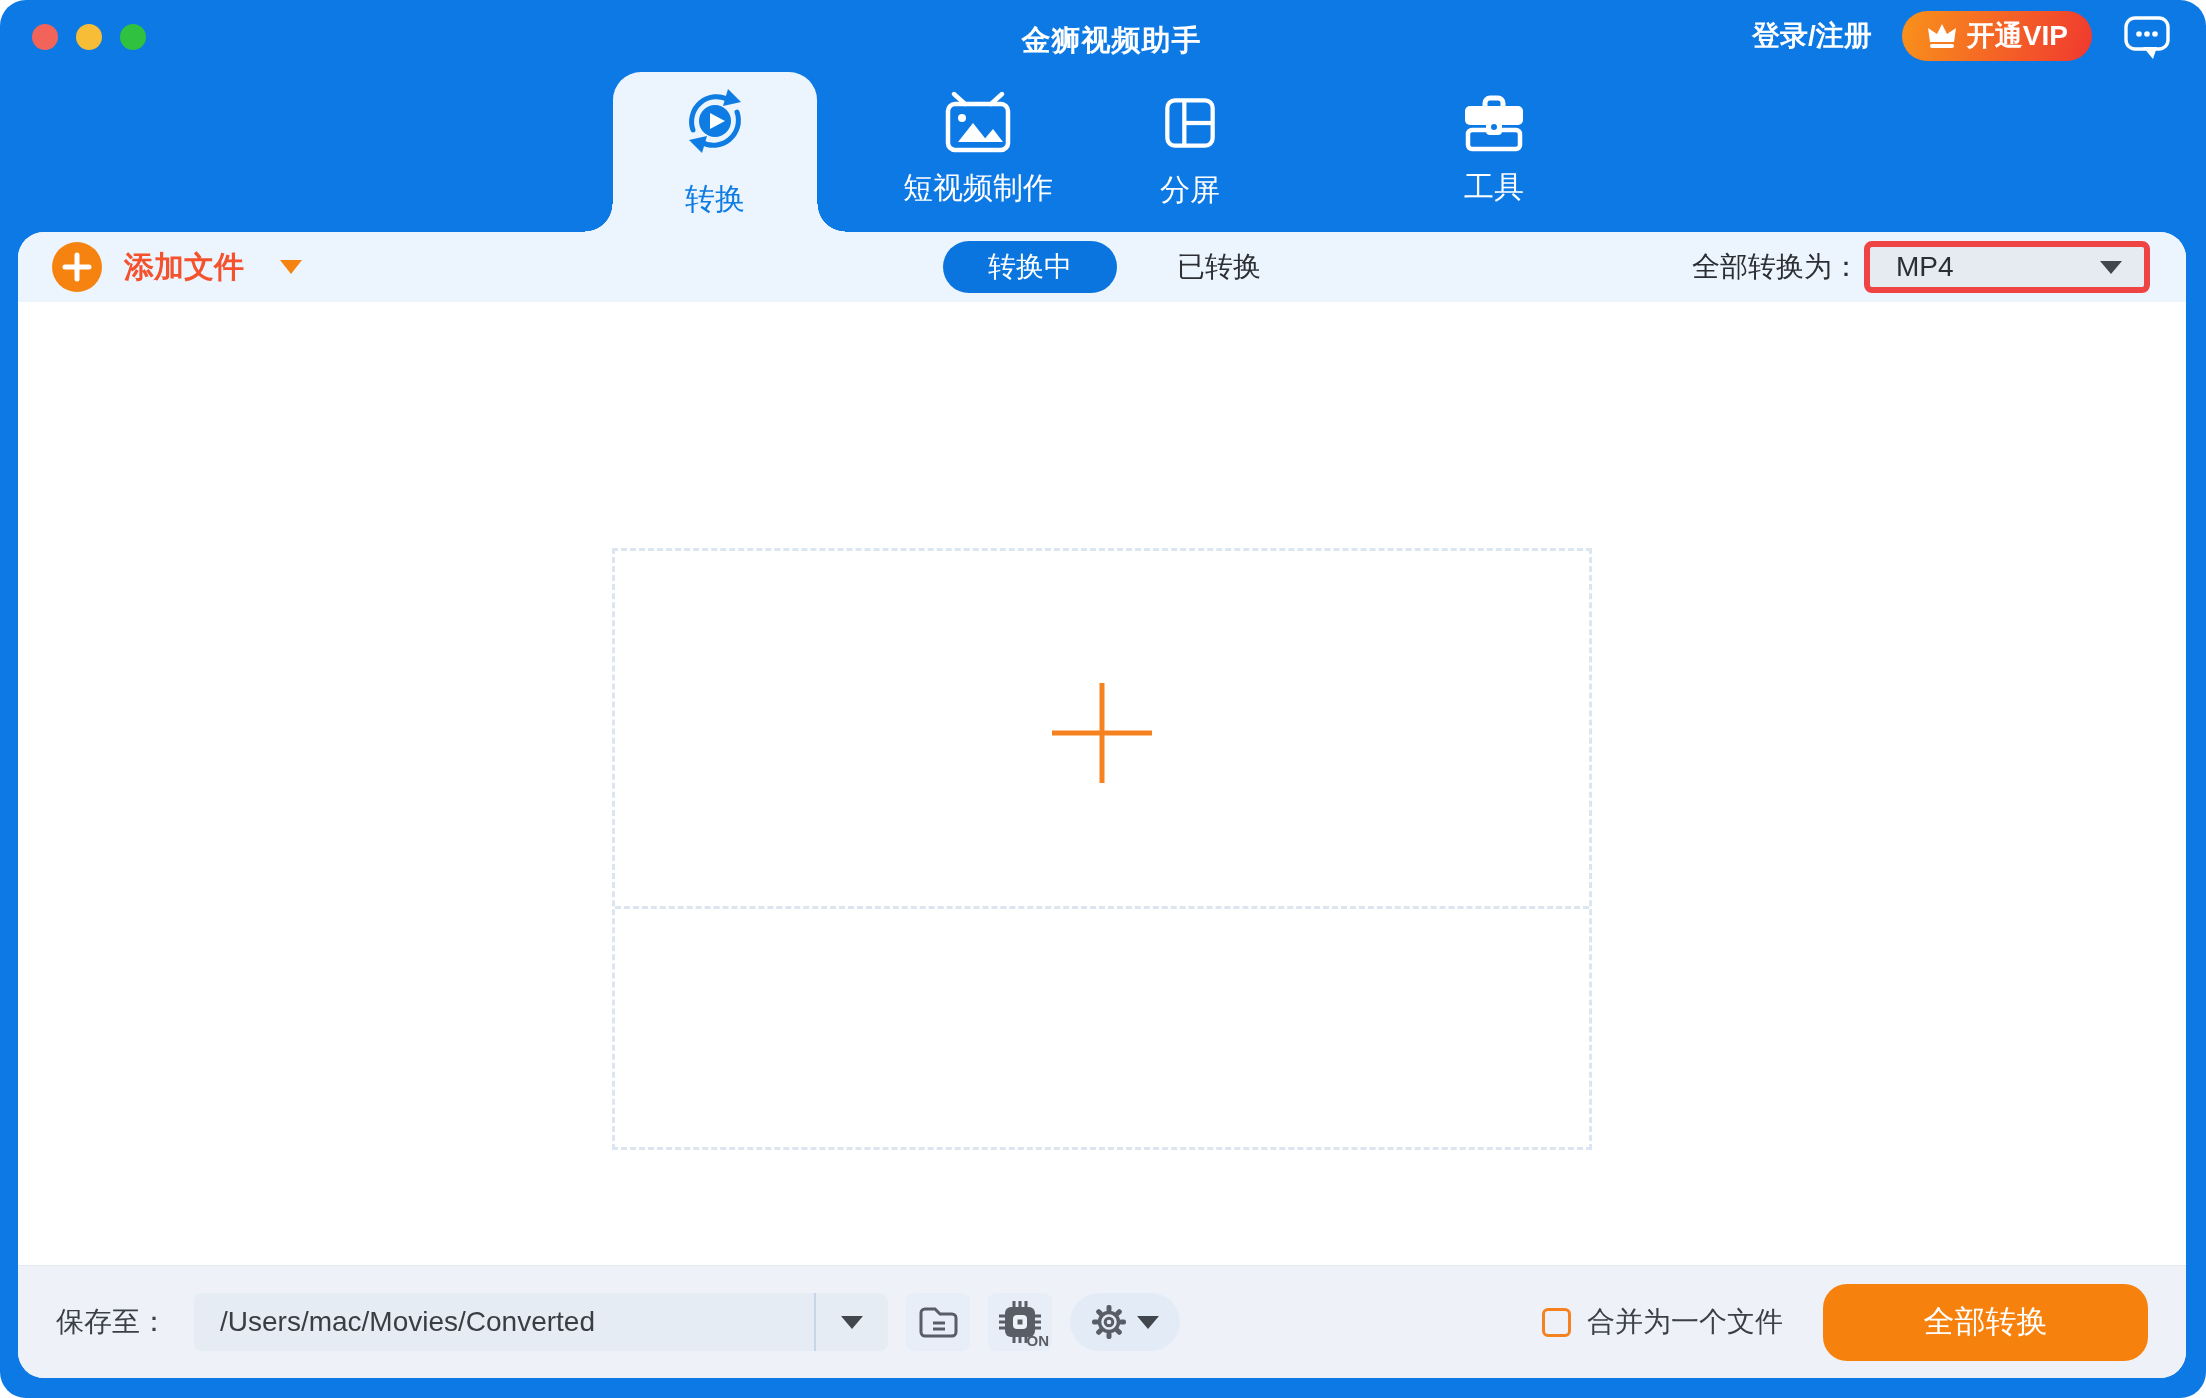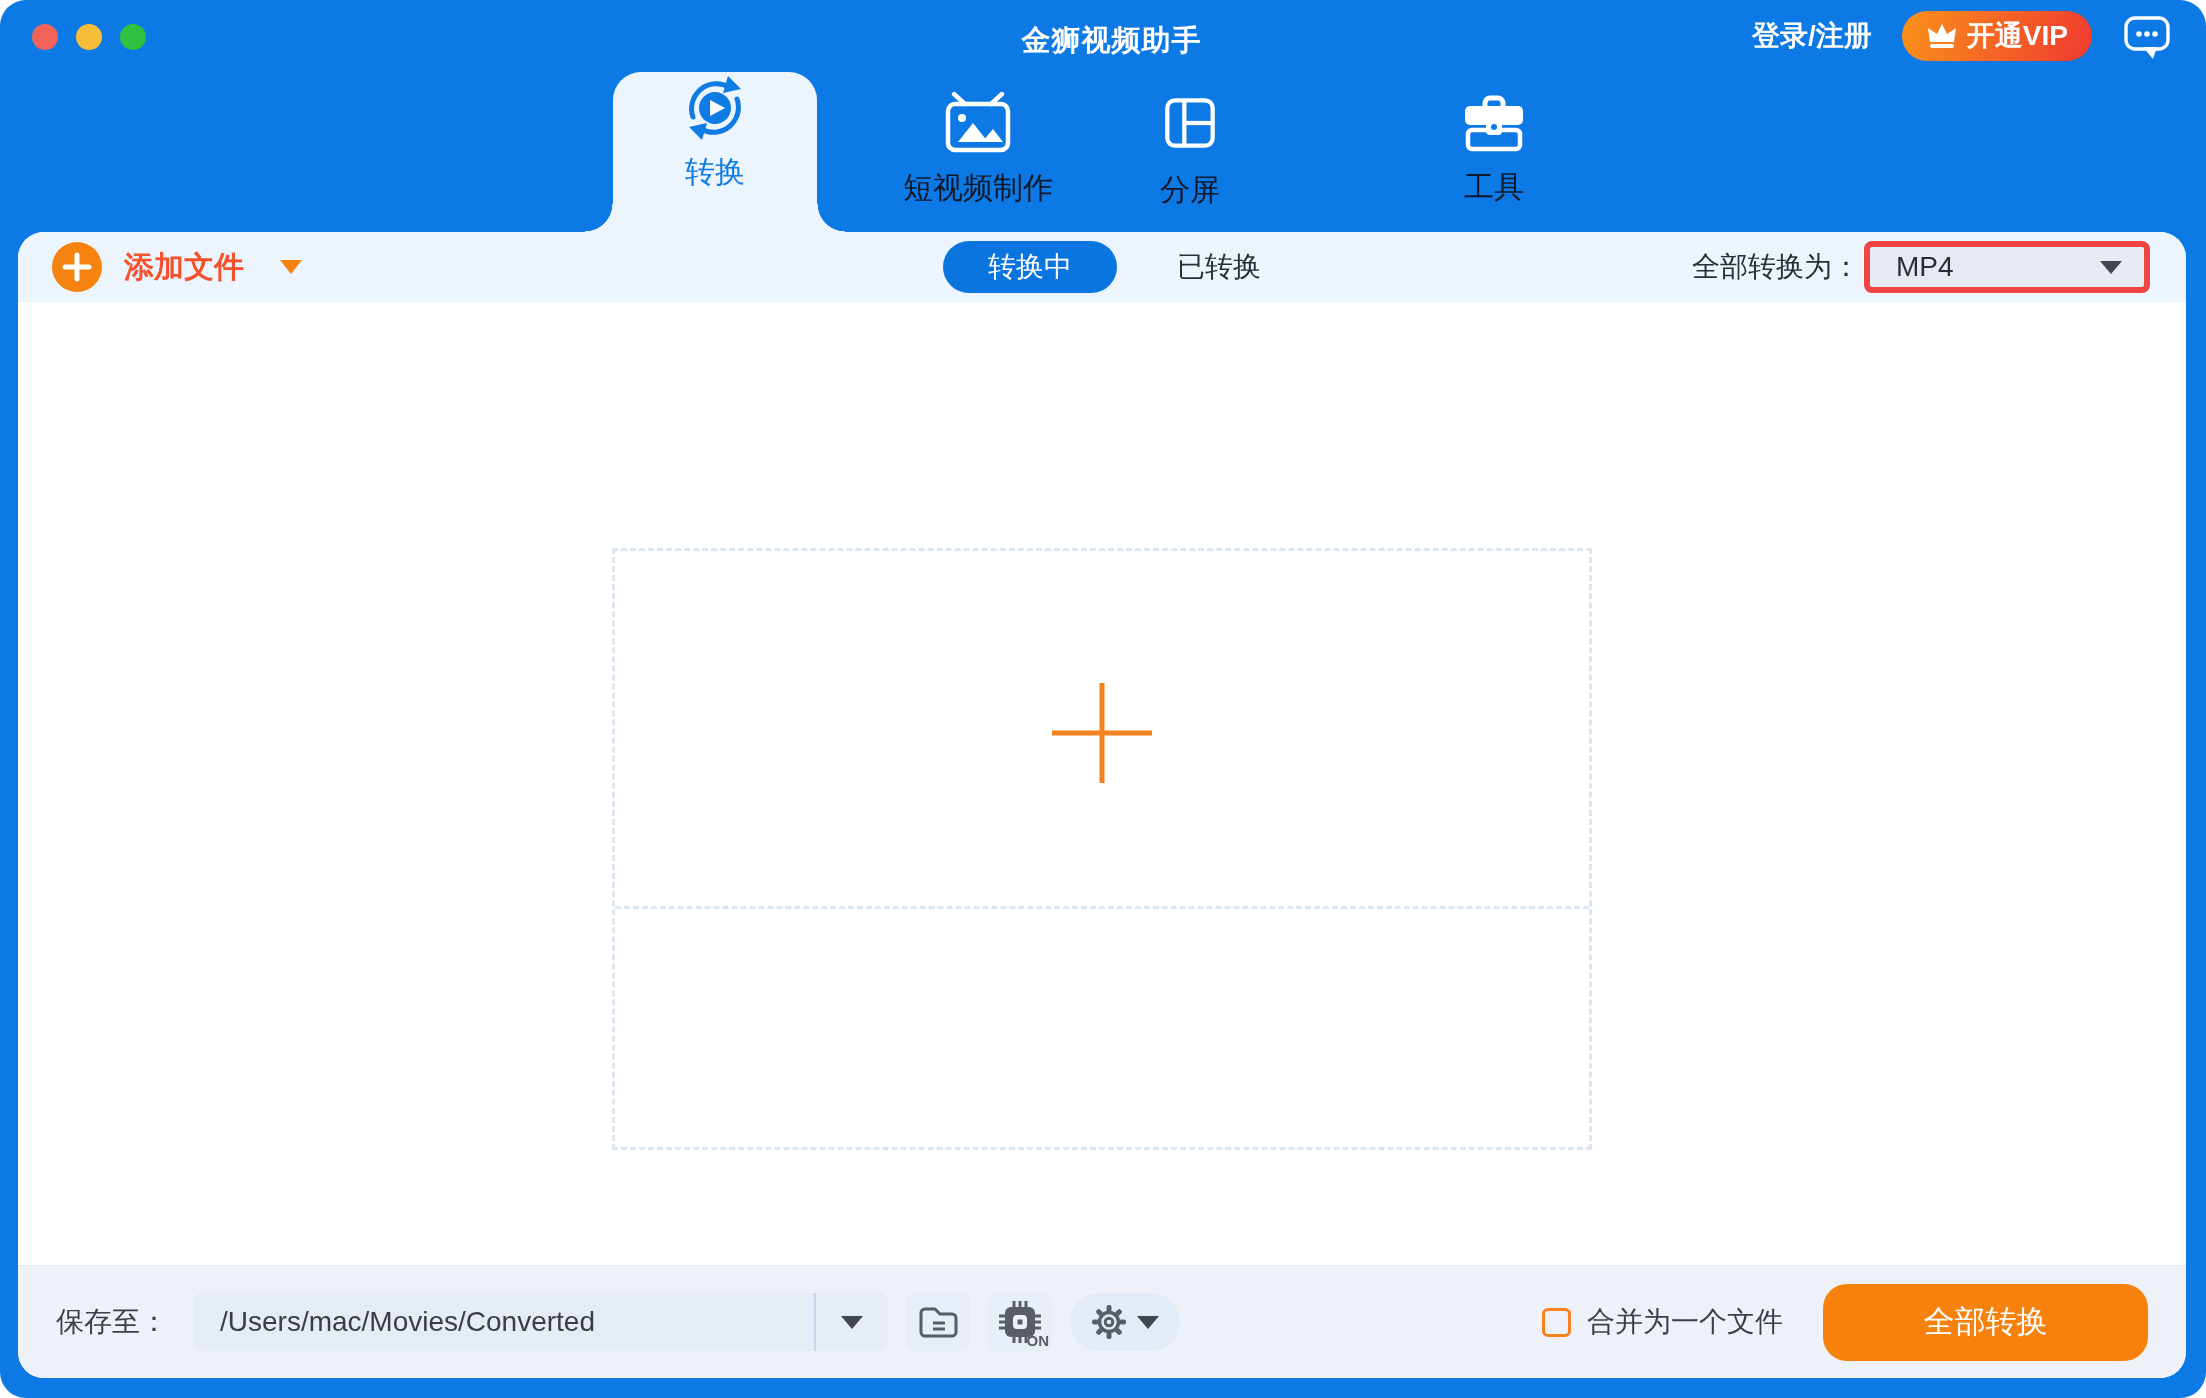"转换" .tab-active { gap: 8px -> 22px; justify-content: flex-start -> center }
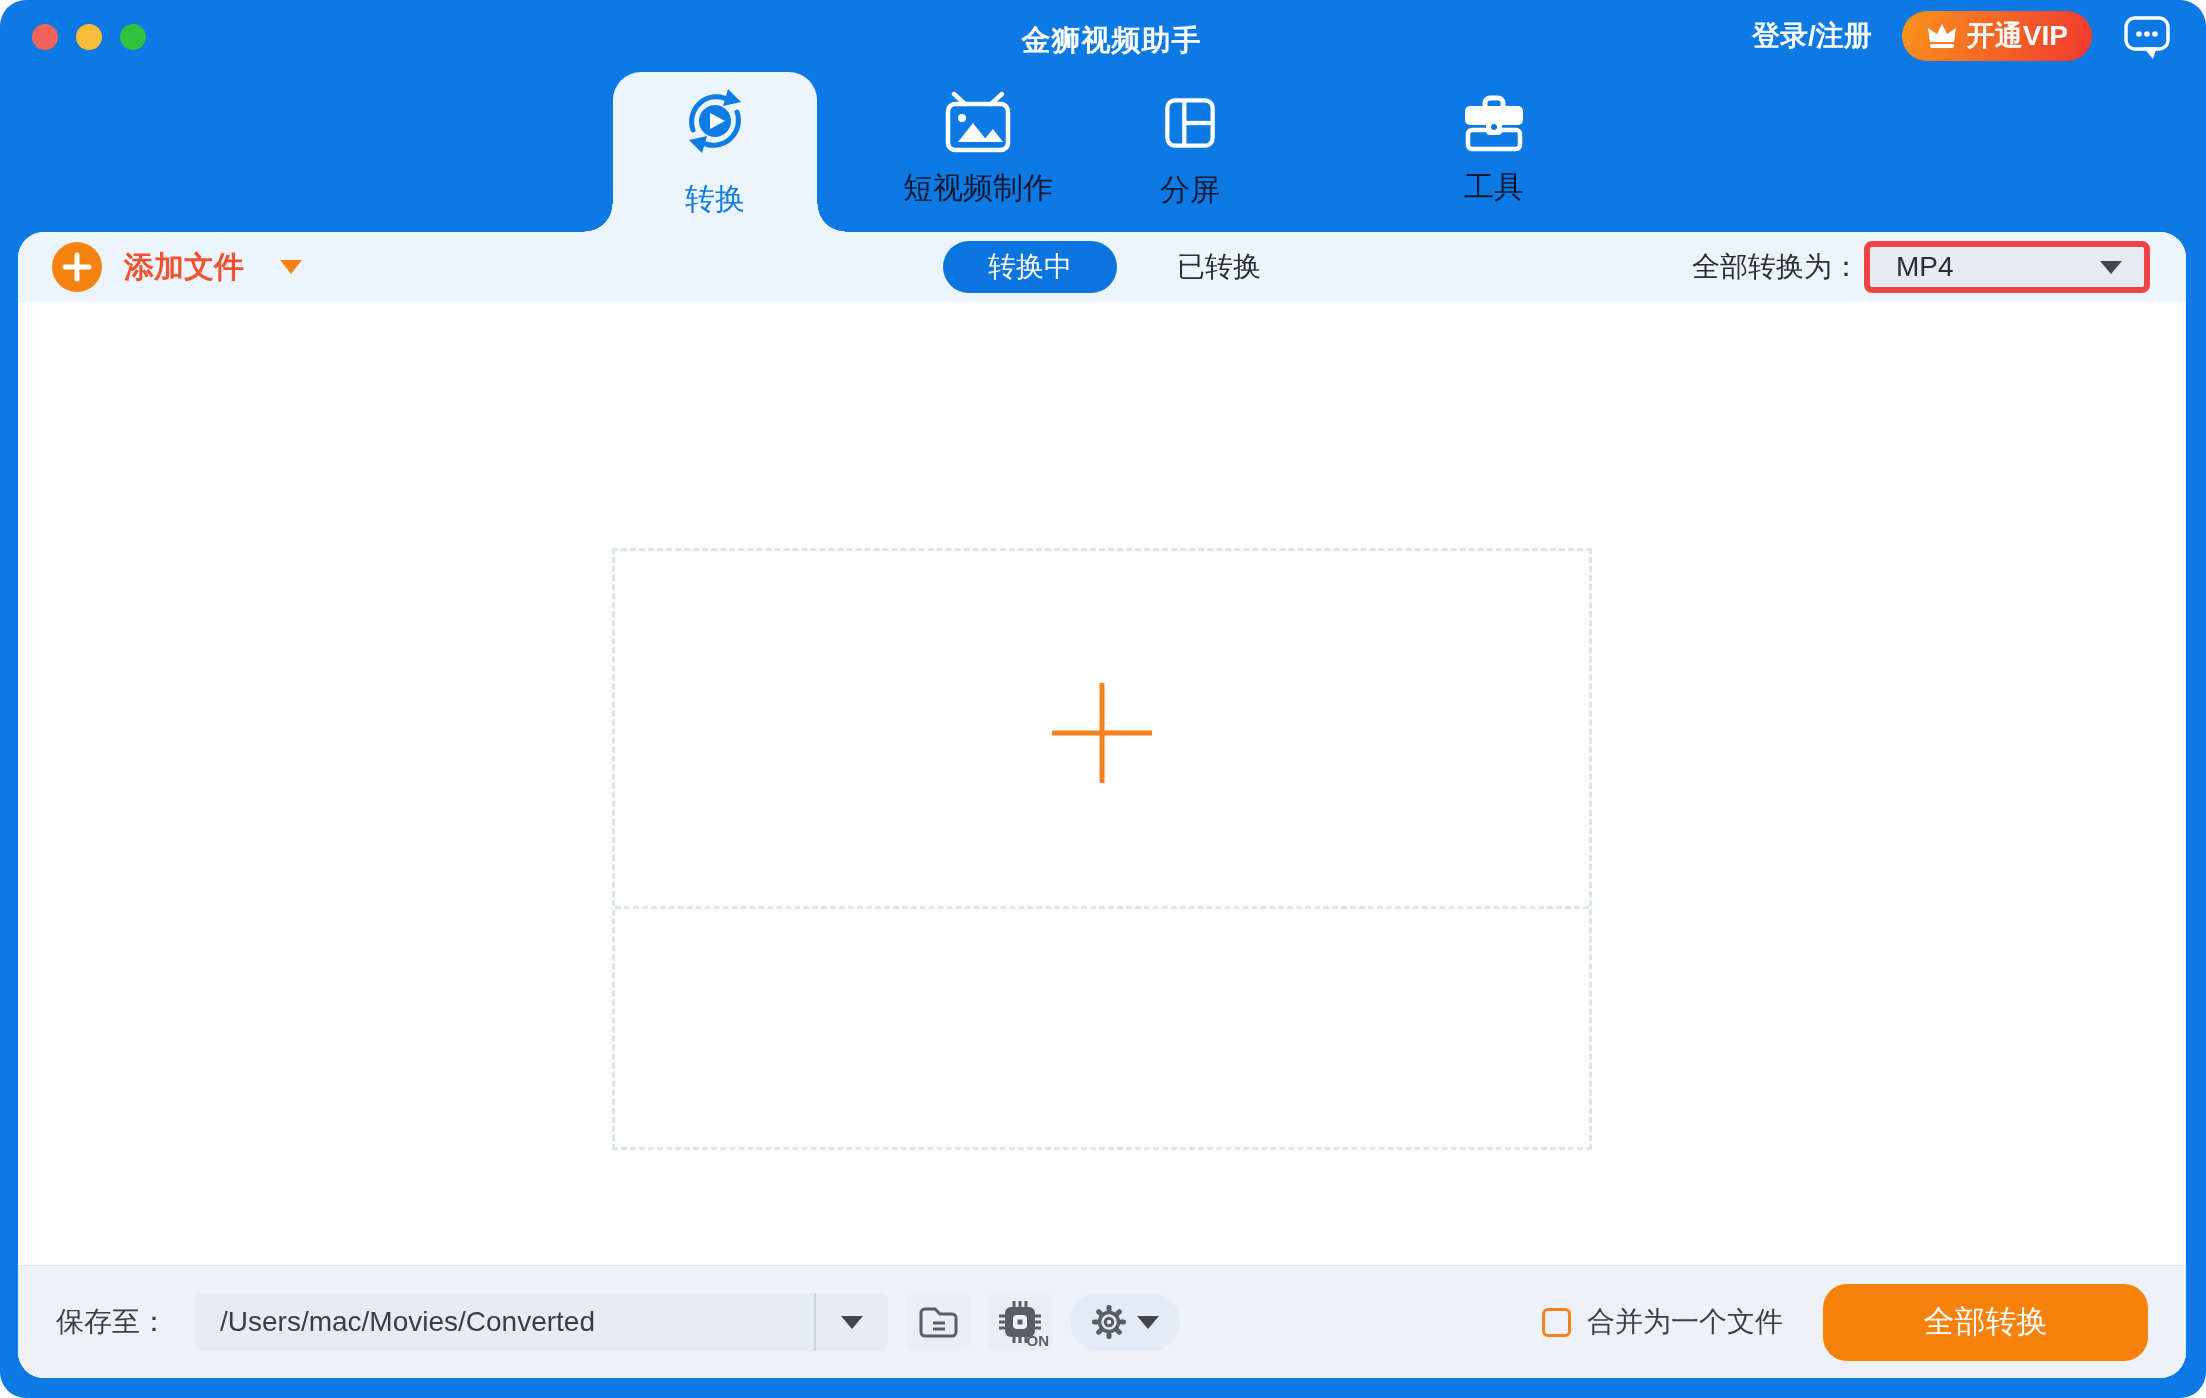"短视频制作" .tab-item { color: #0f172a -> #ffffff }
